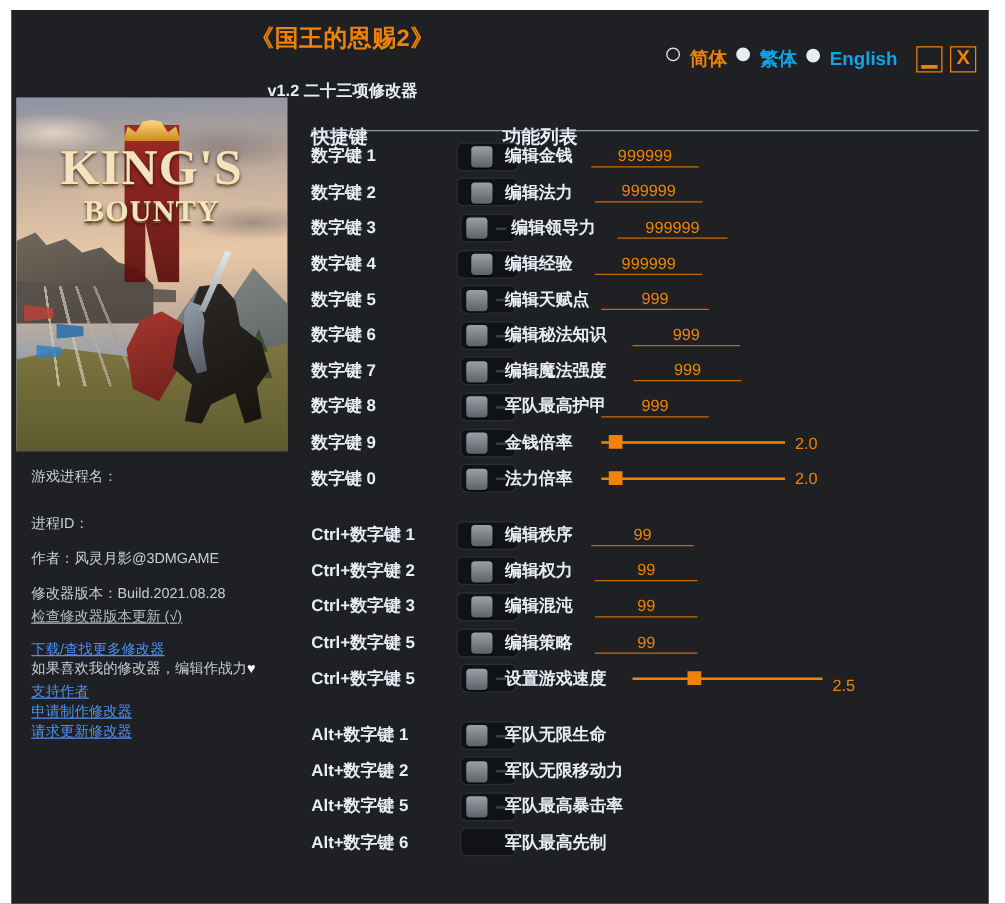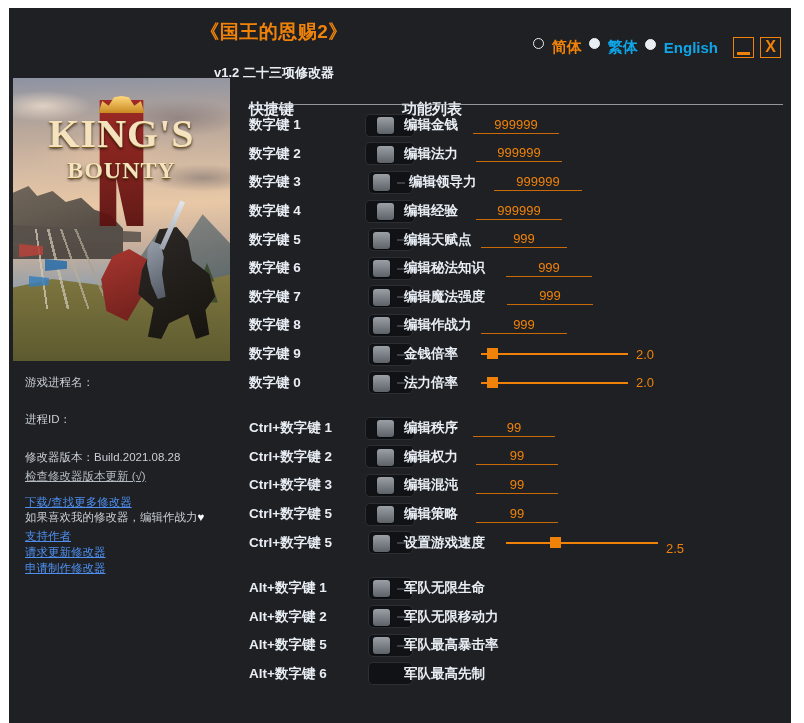"编辑作战力" div.fn { text: 编辑作战力 -> 军队最高护甲 }
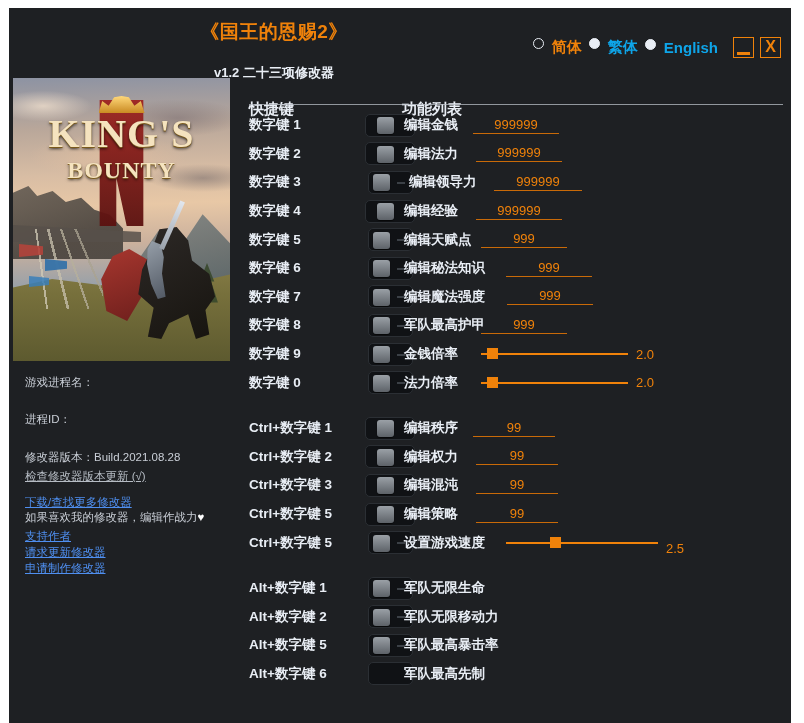"作者：风灵月影@3DMGAME" div.info-line { html: none -> <div>作者：风灵月影@3DMGAME</div> }
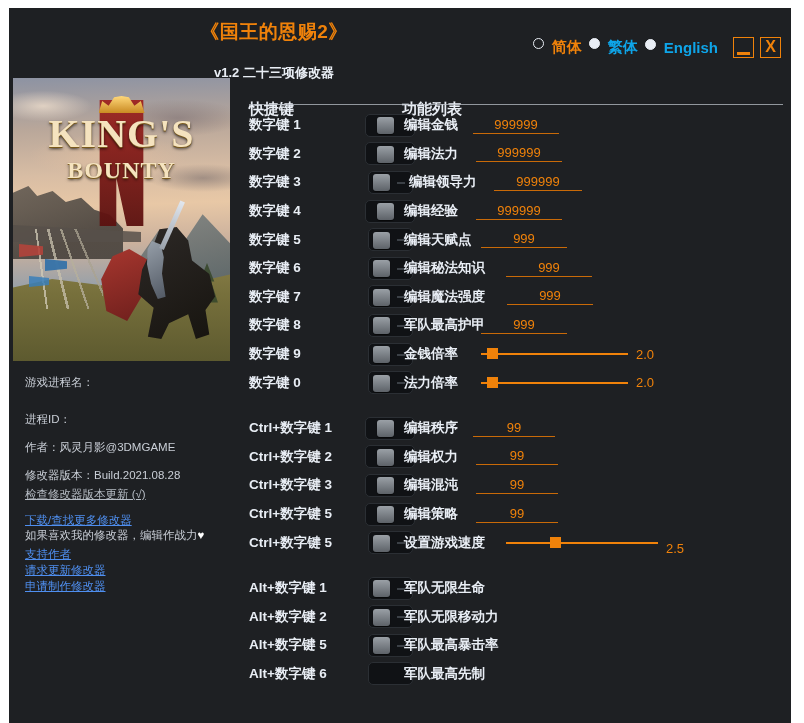"请求更新修改器" div.link { order: before "申请制作修改器" -> after "申请制作修改器" }
